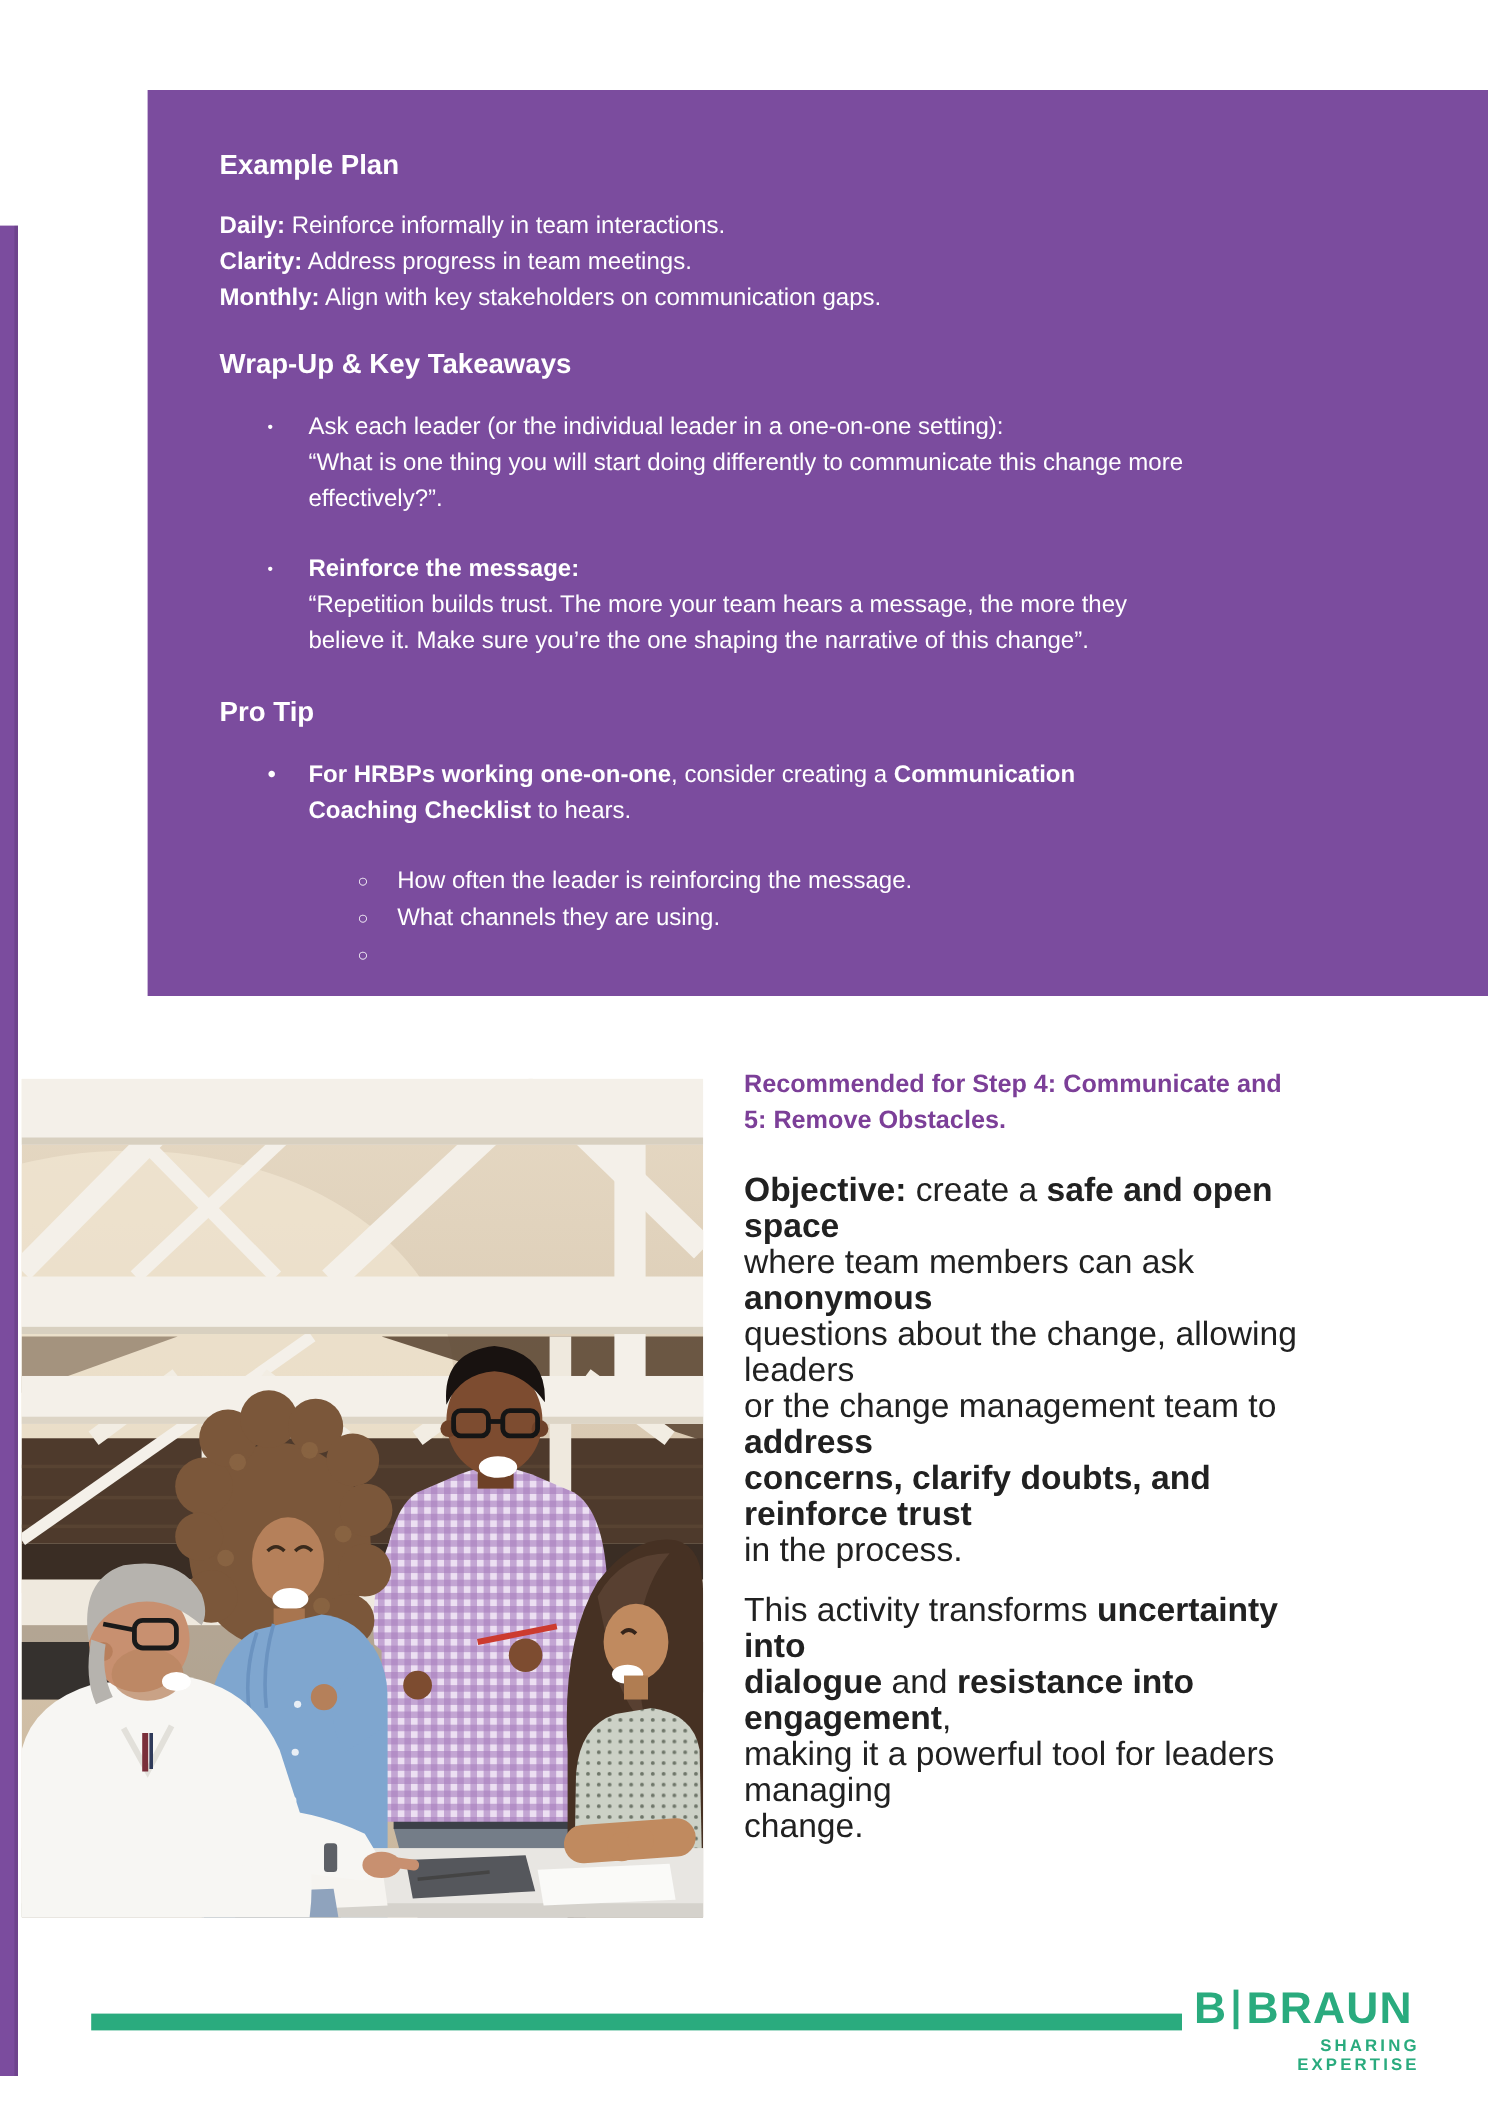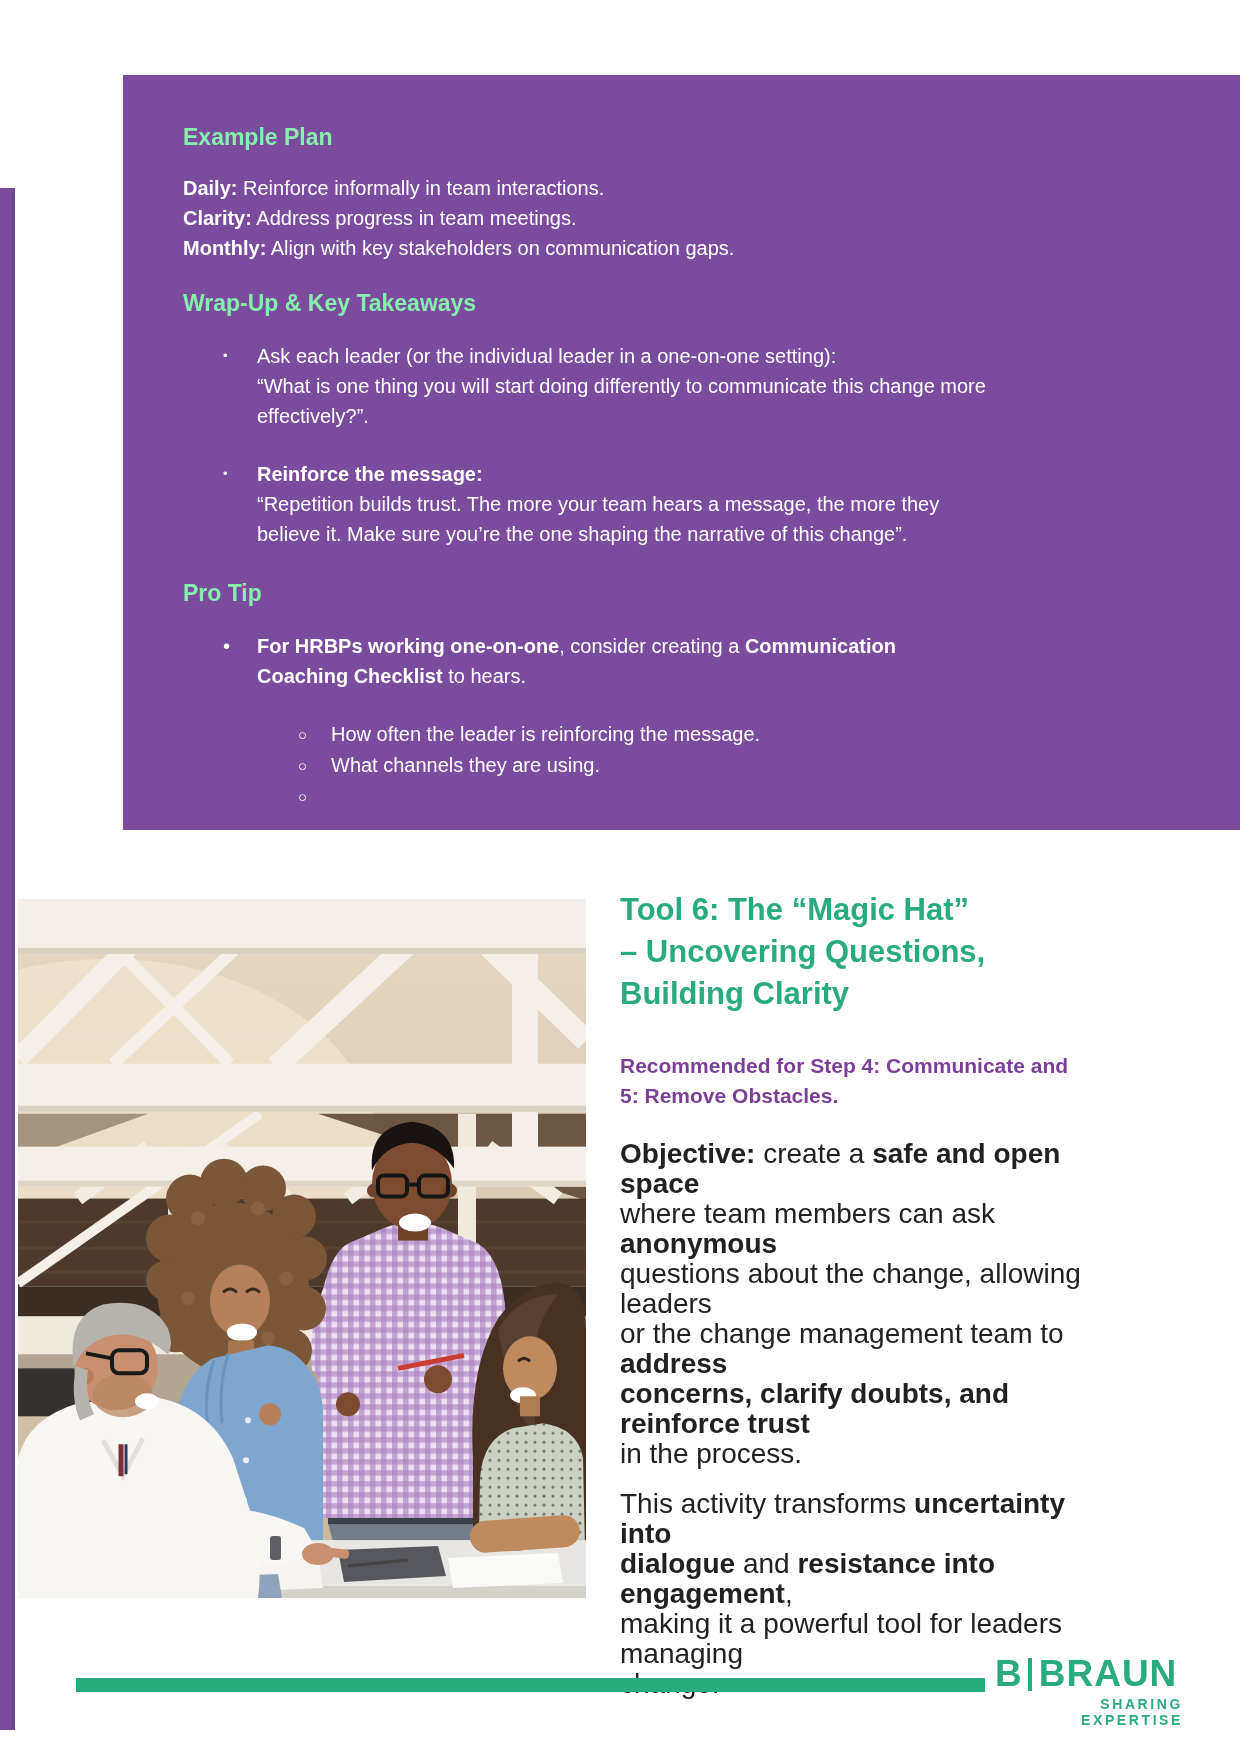"Example Plan" .callout h2 { color: #86efac -> #ffffff }
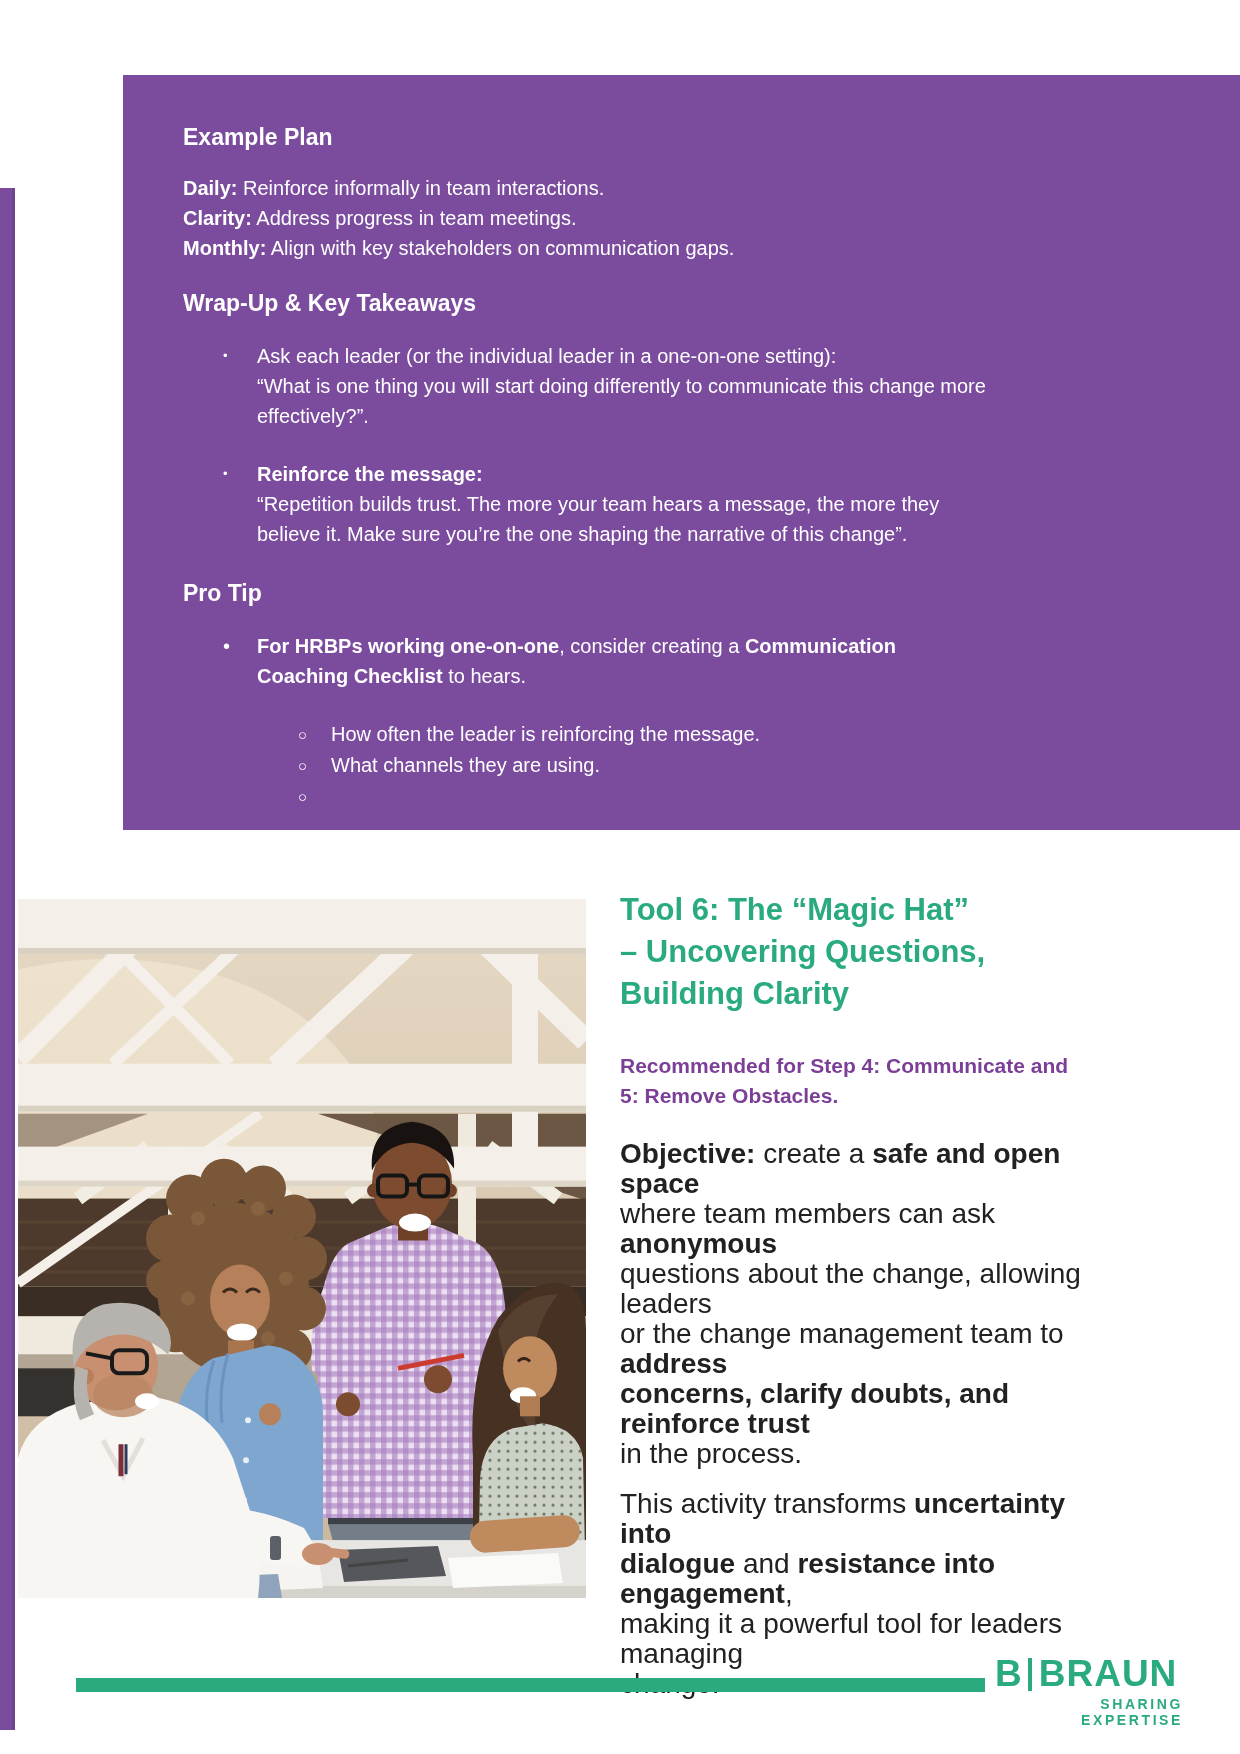"Tool 6: The “Magic Hat”" h1.title { html: <h1>Tool 6: The “Magic Hat” – Uncovering Questions, Building Clarity</h1> -> none }
